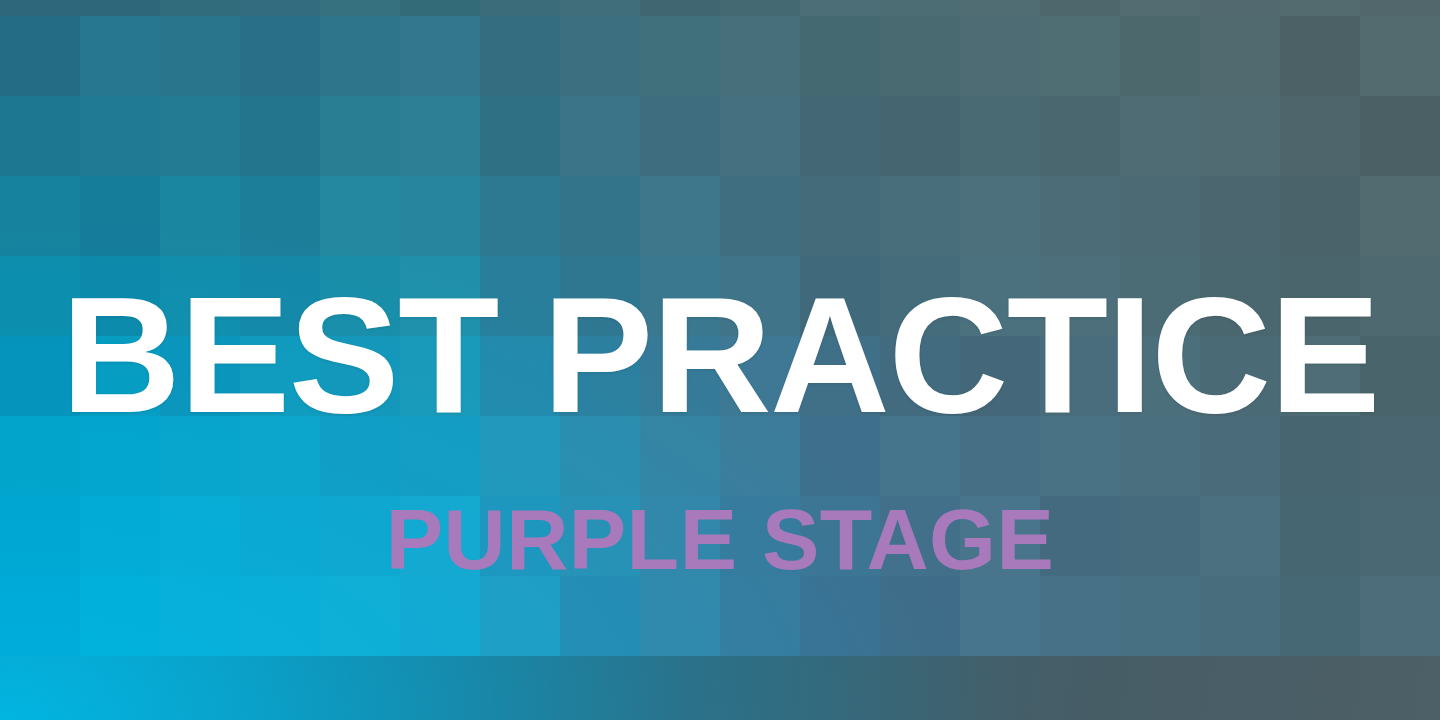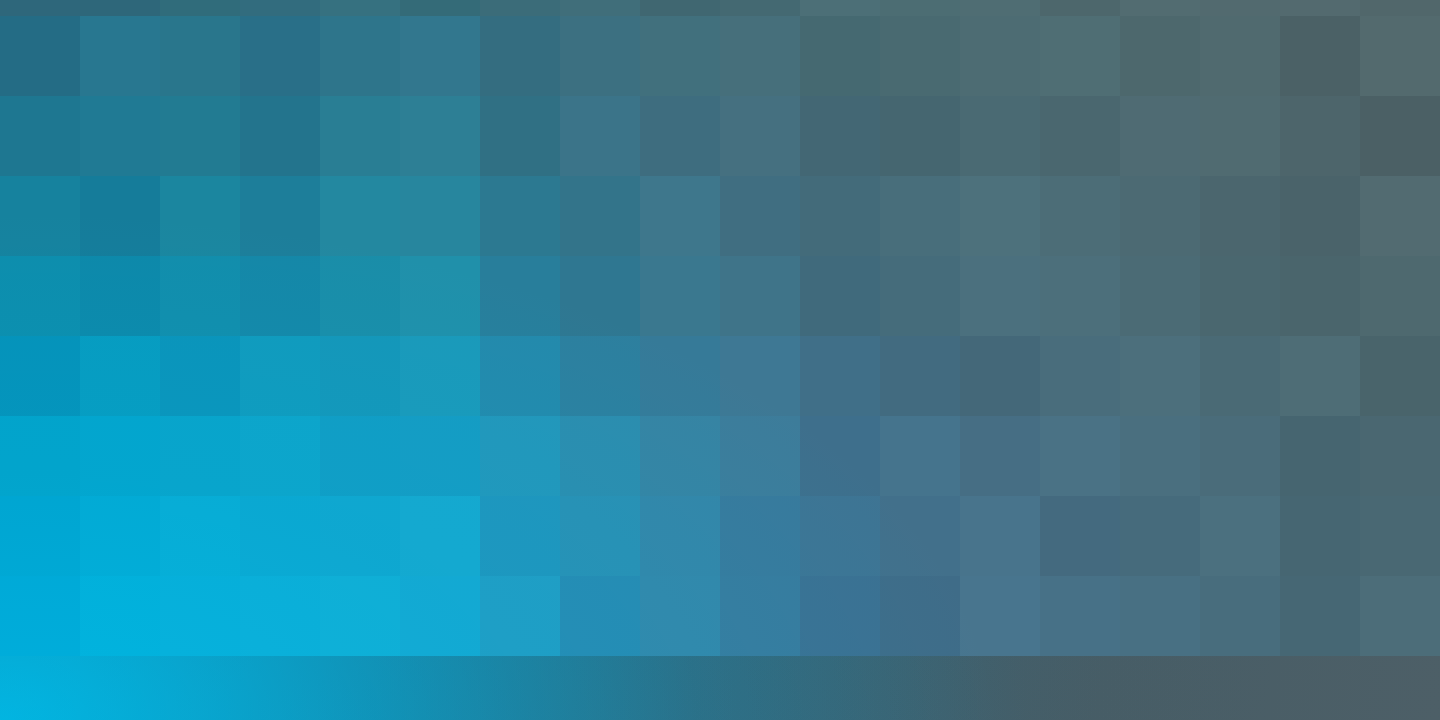"BEST PRACTICE" h1 { html: none -> <h1>BEST PRACTICE</h1> }
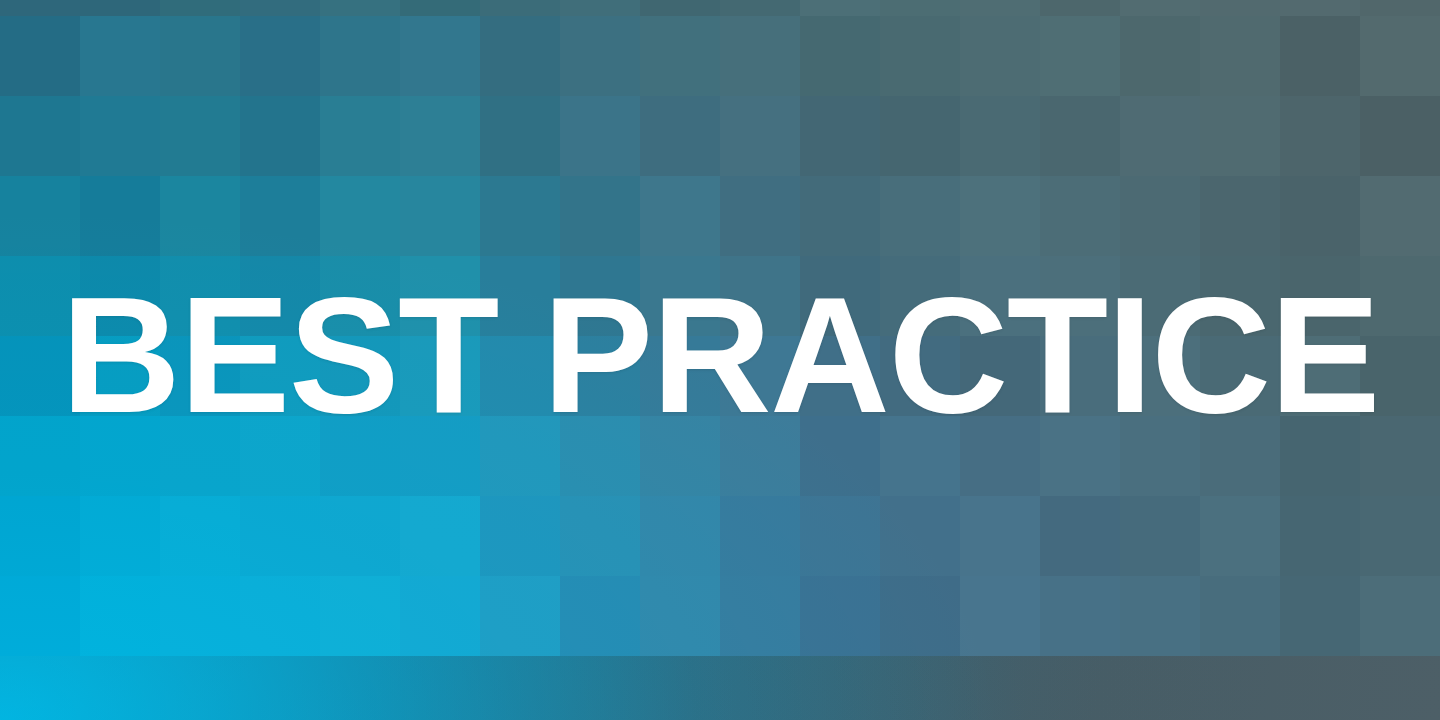"PURPLE STAGE" h2 { html: none -> <h2>PURPLE STAGE</h2> }
